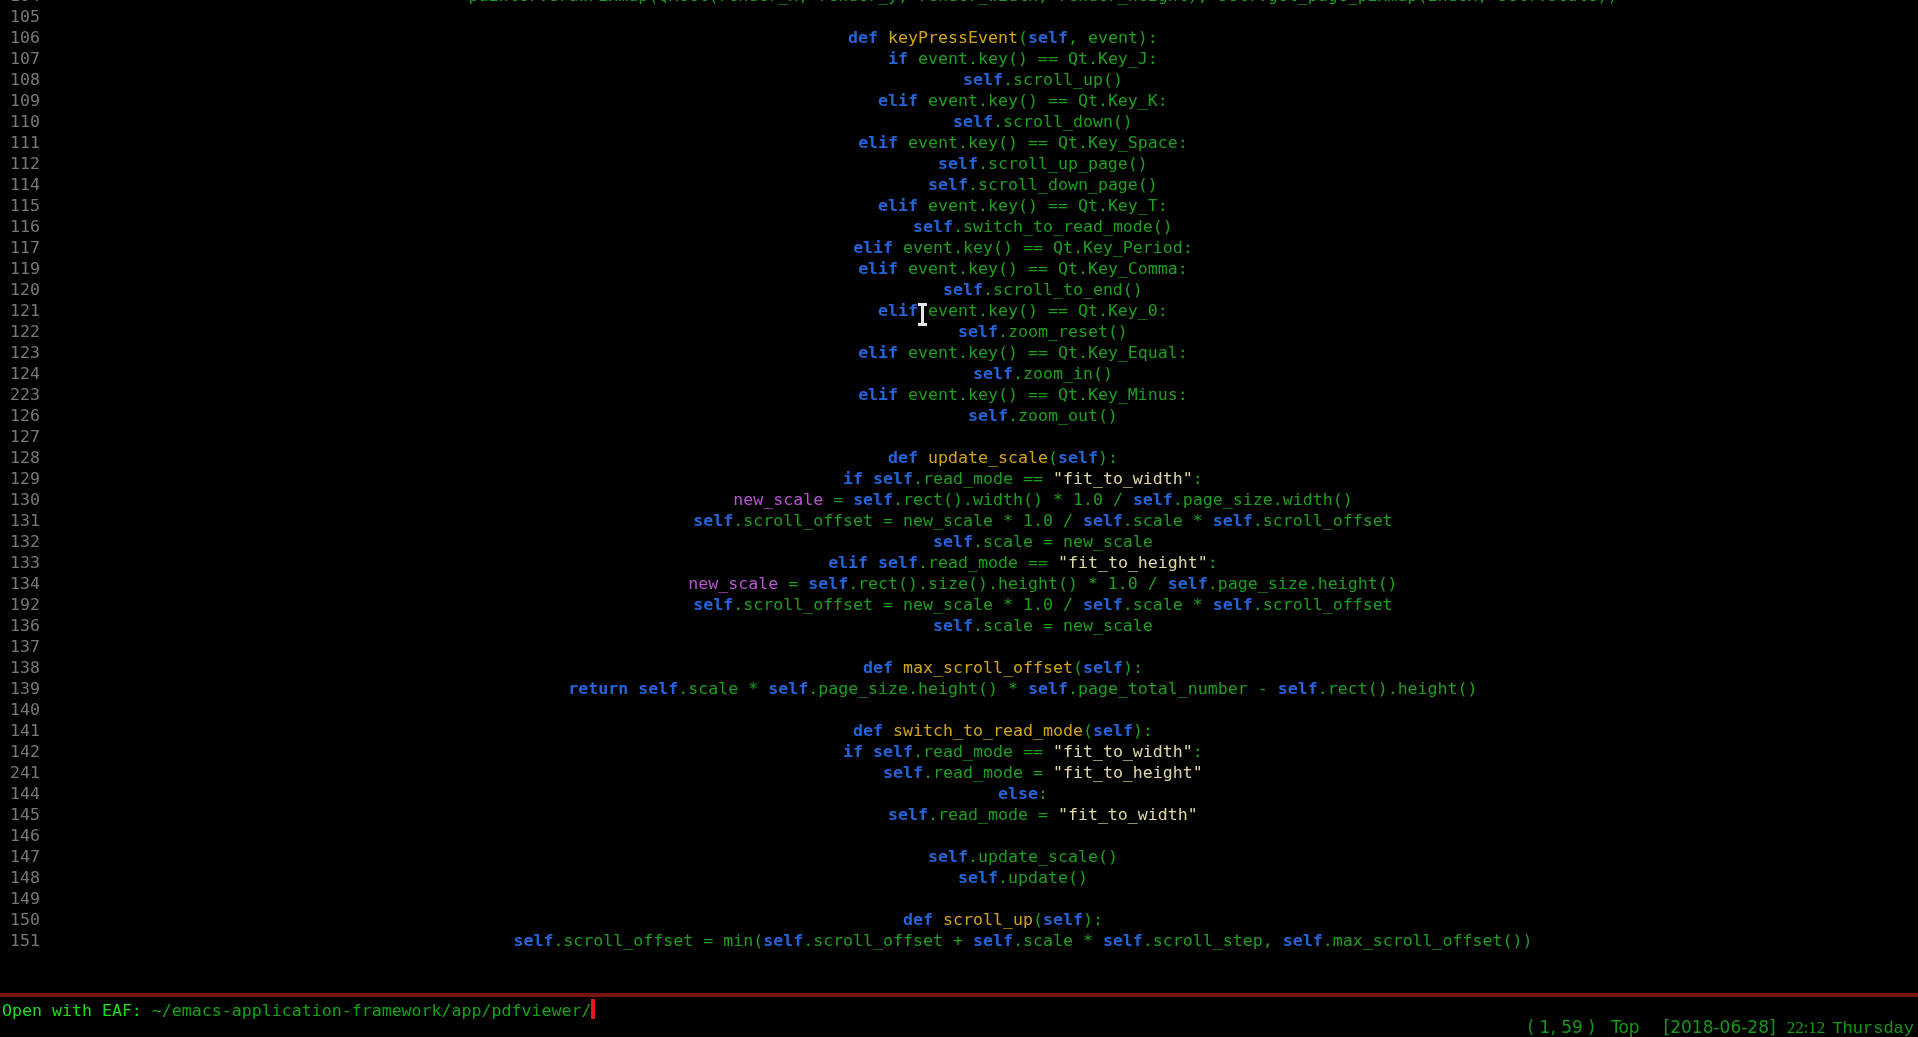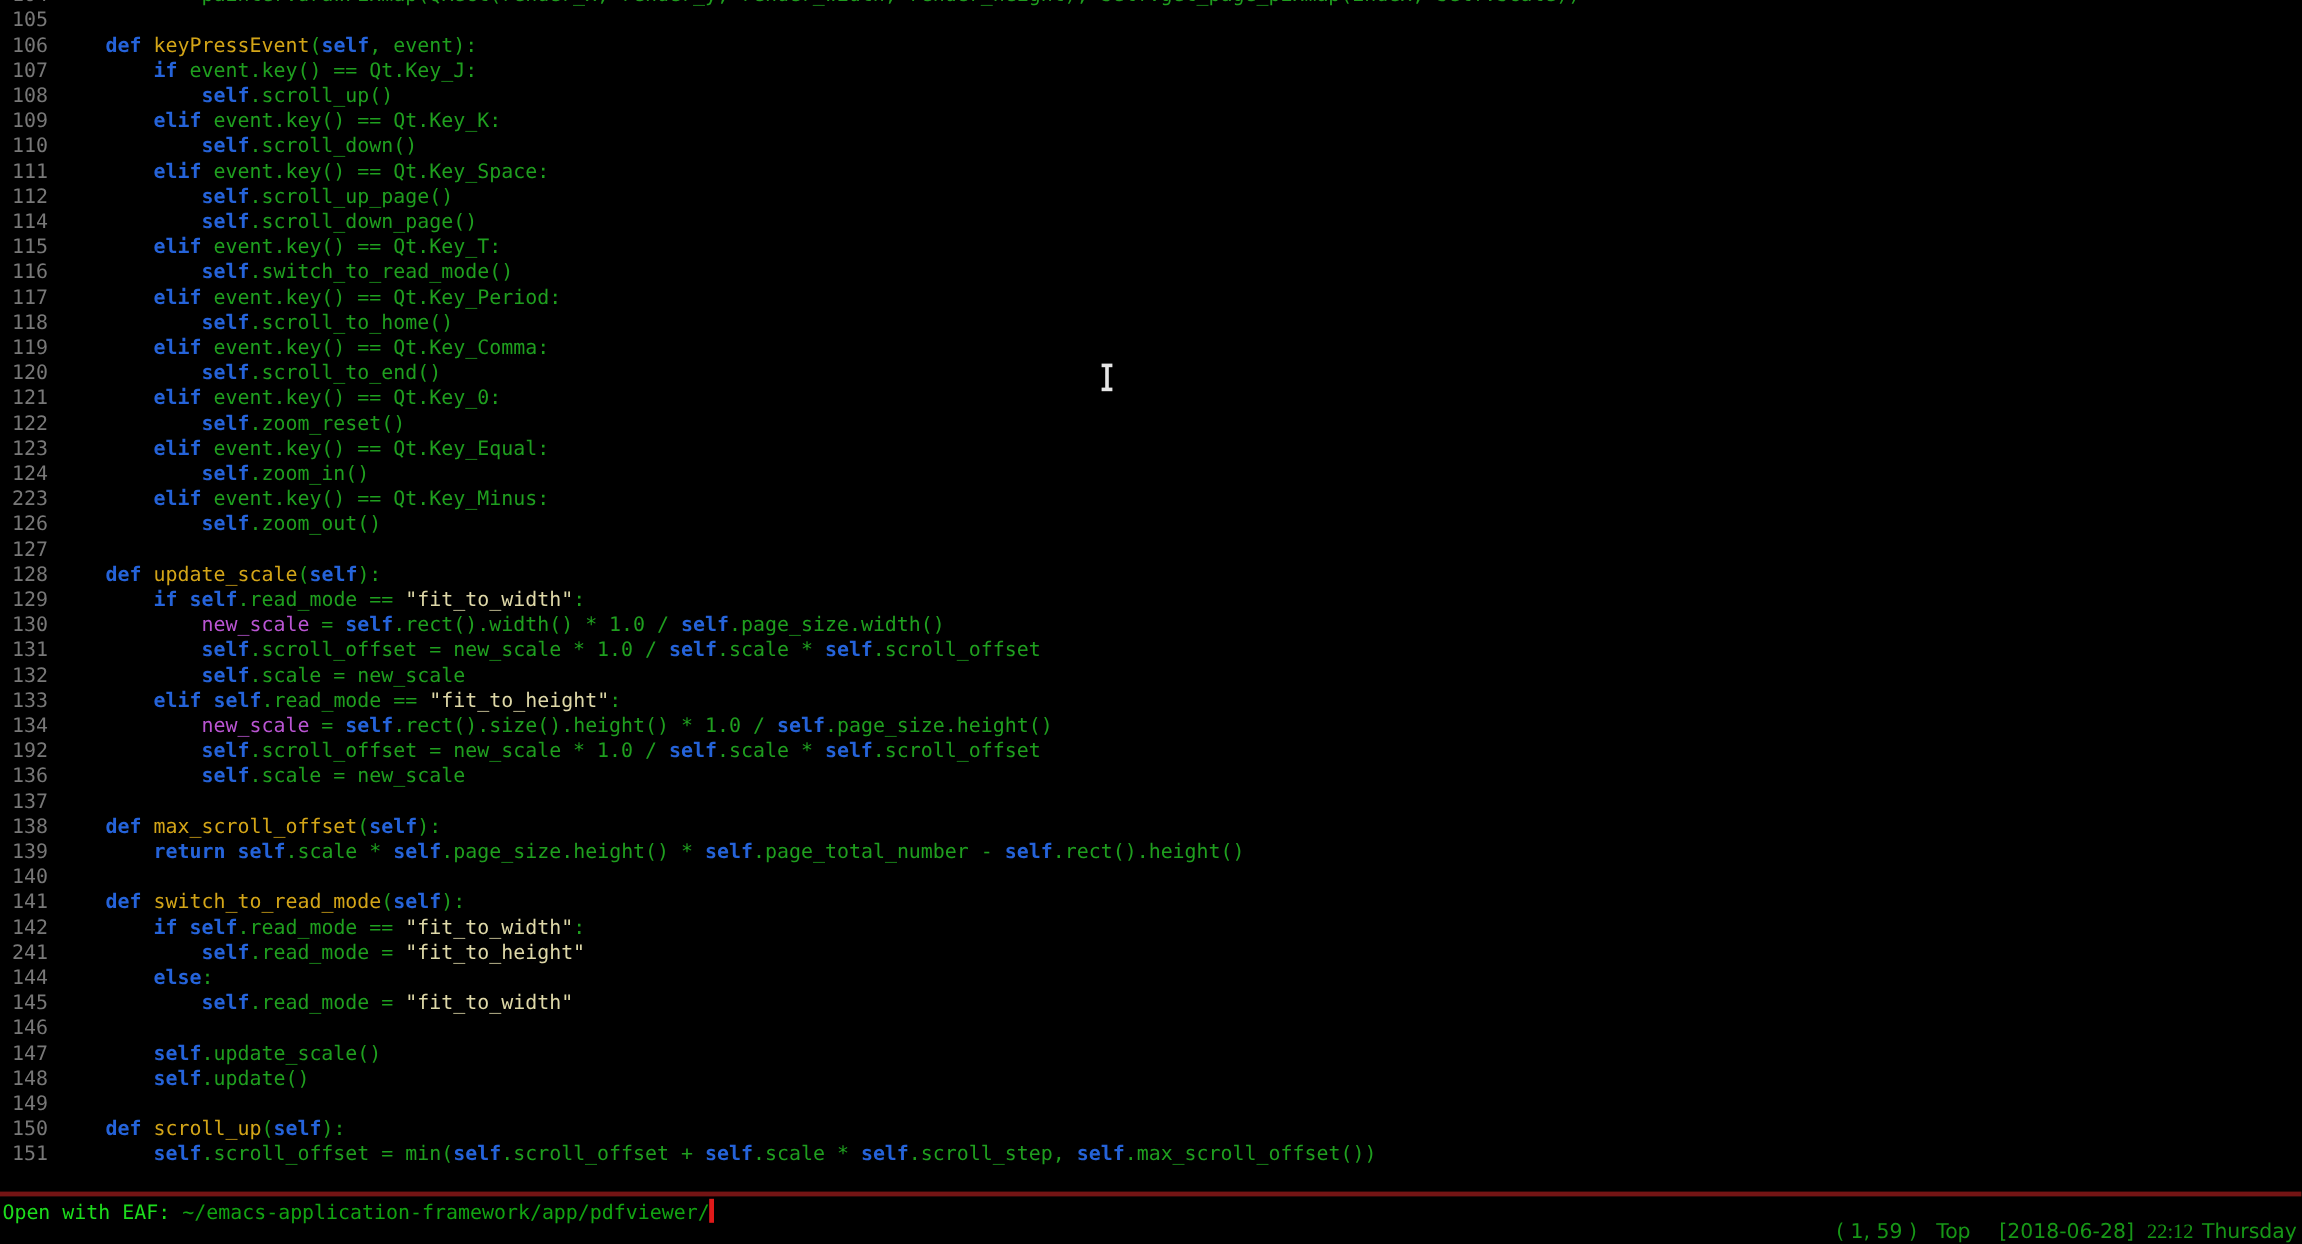"105" .row { text-align: none -> center }
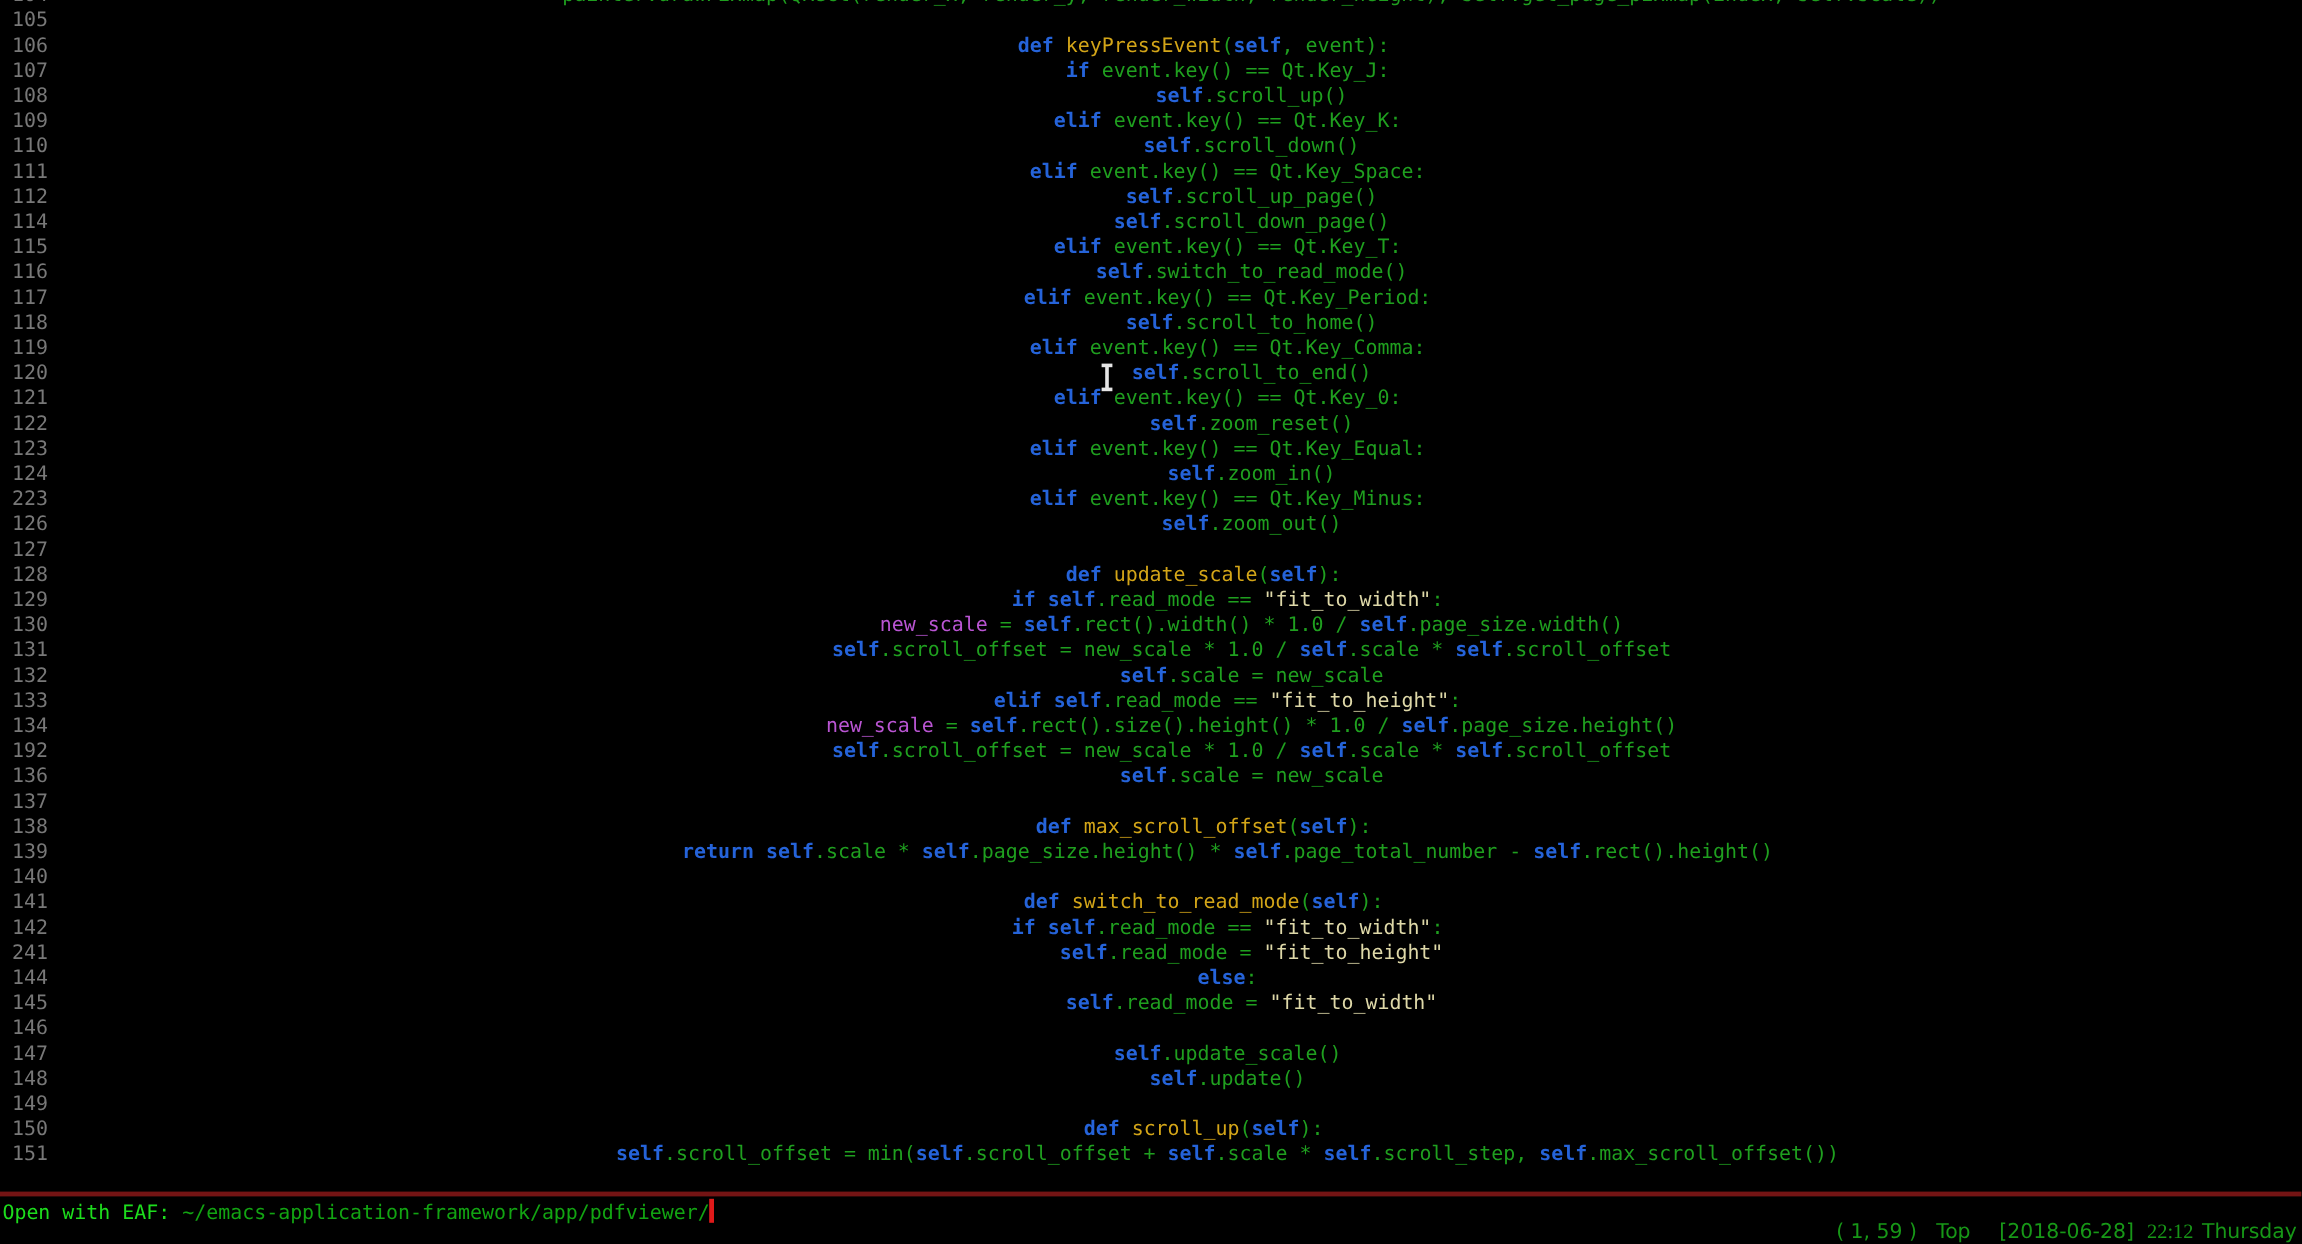"118" div.row { html: <div> <span>118</span> <div><span> </span><span>self</span><span>.scroll_to_home()</span></div> </div> -> none }
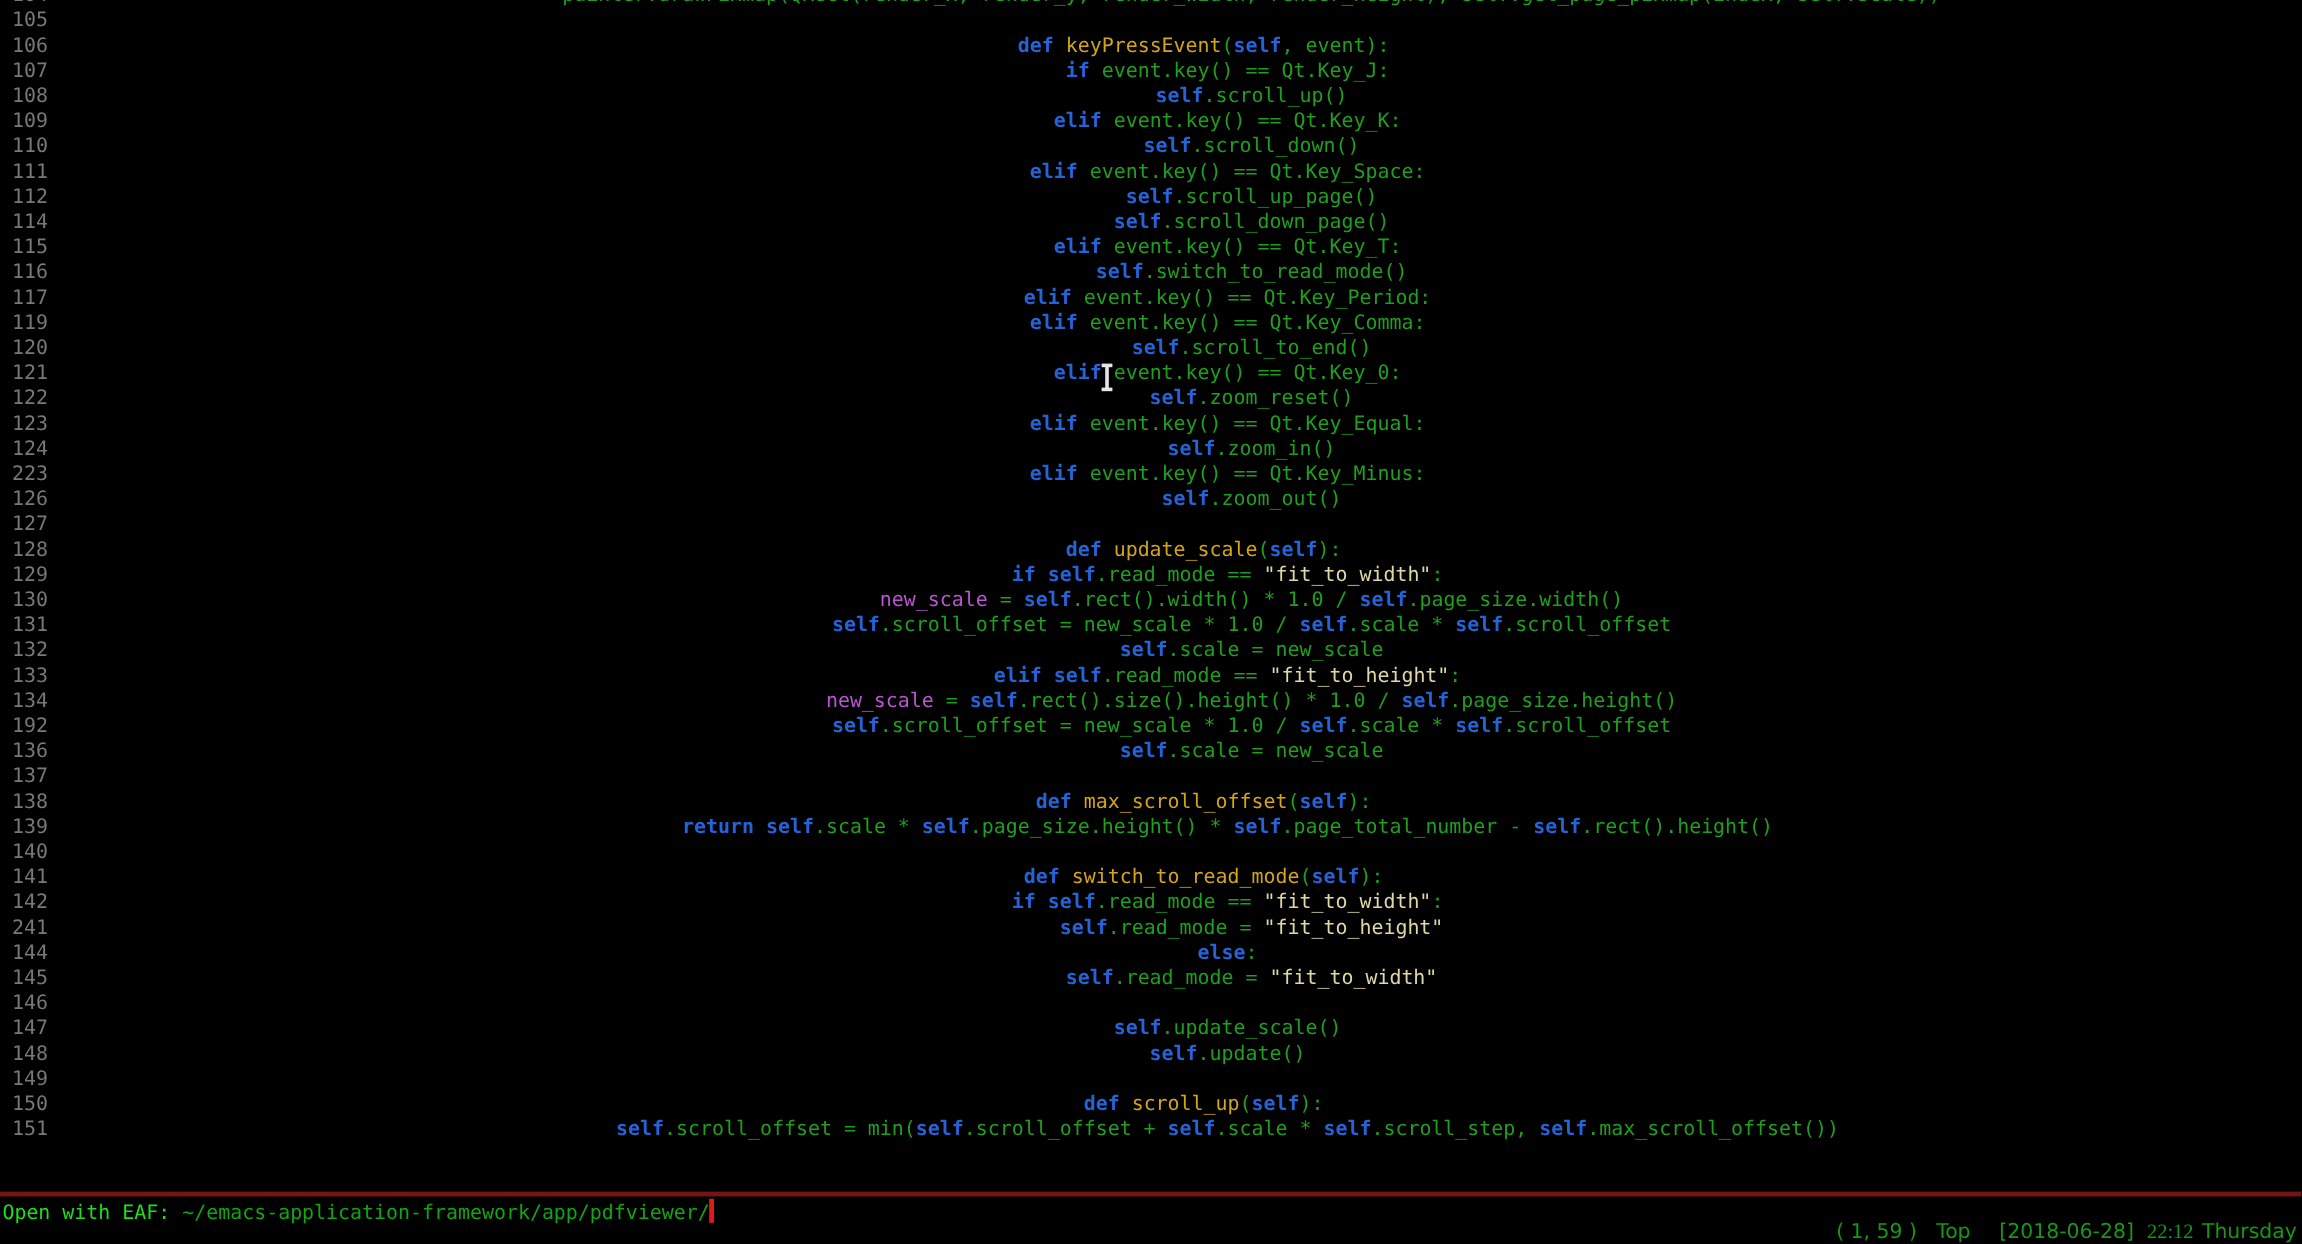"Thursday" .status .gap-xs { font-family: none -> Liberation Mono, monospace }
